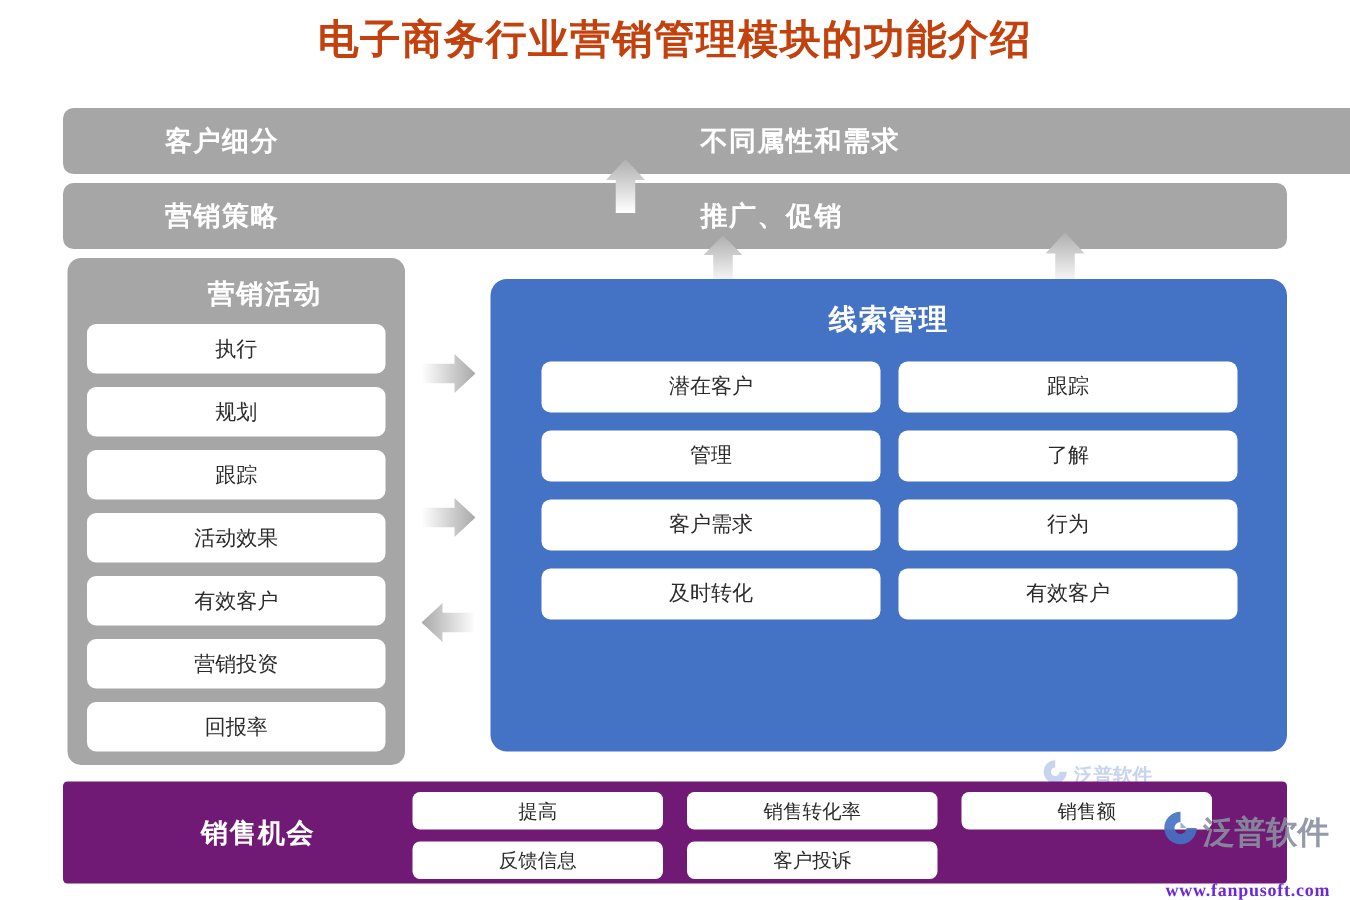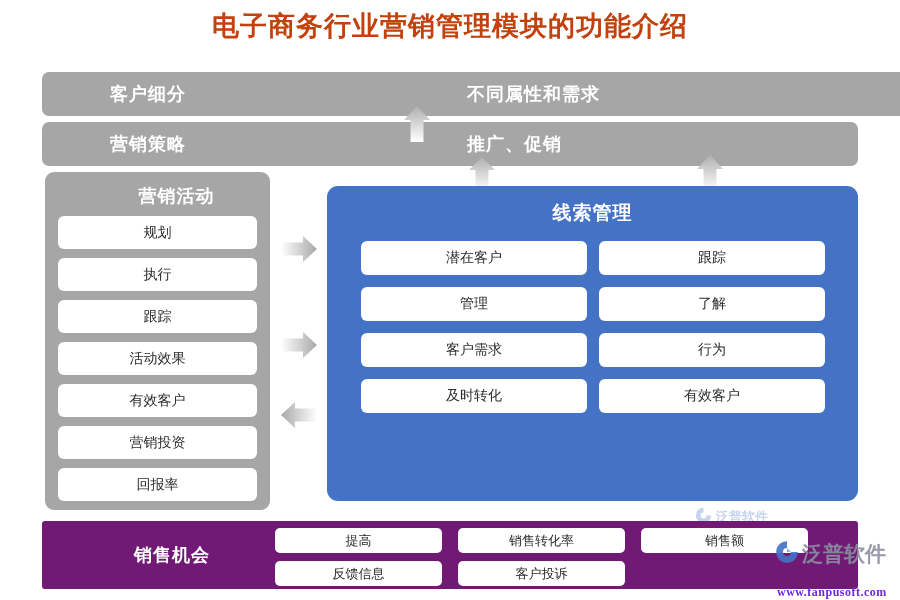"规划" div.chip-gray-panel { order: before "执行" -> after "执行" }
